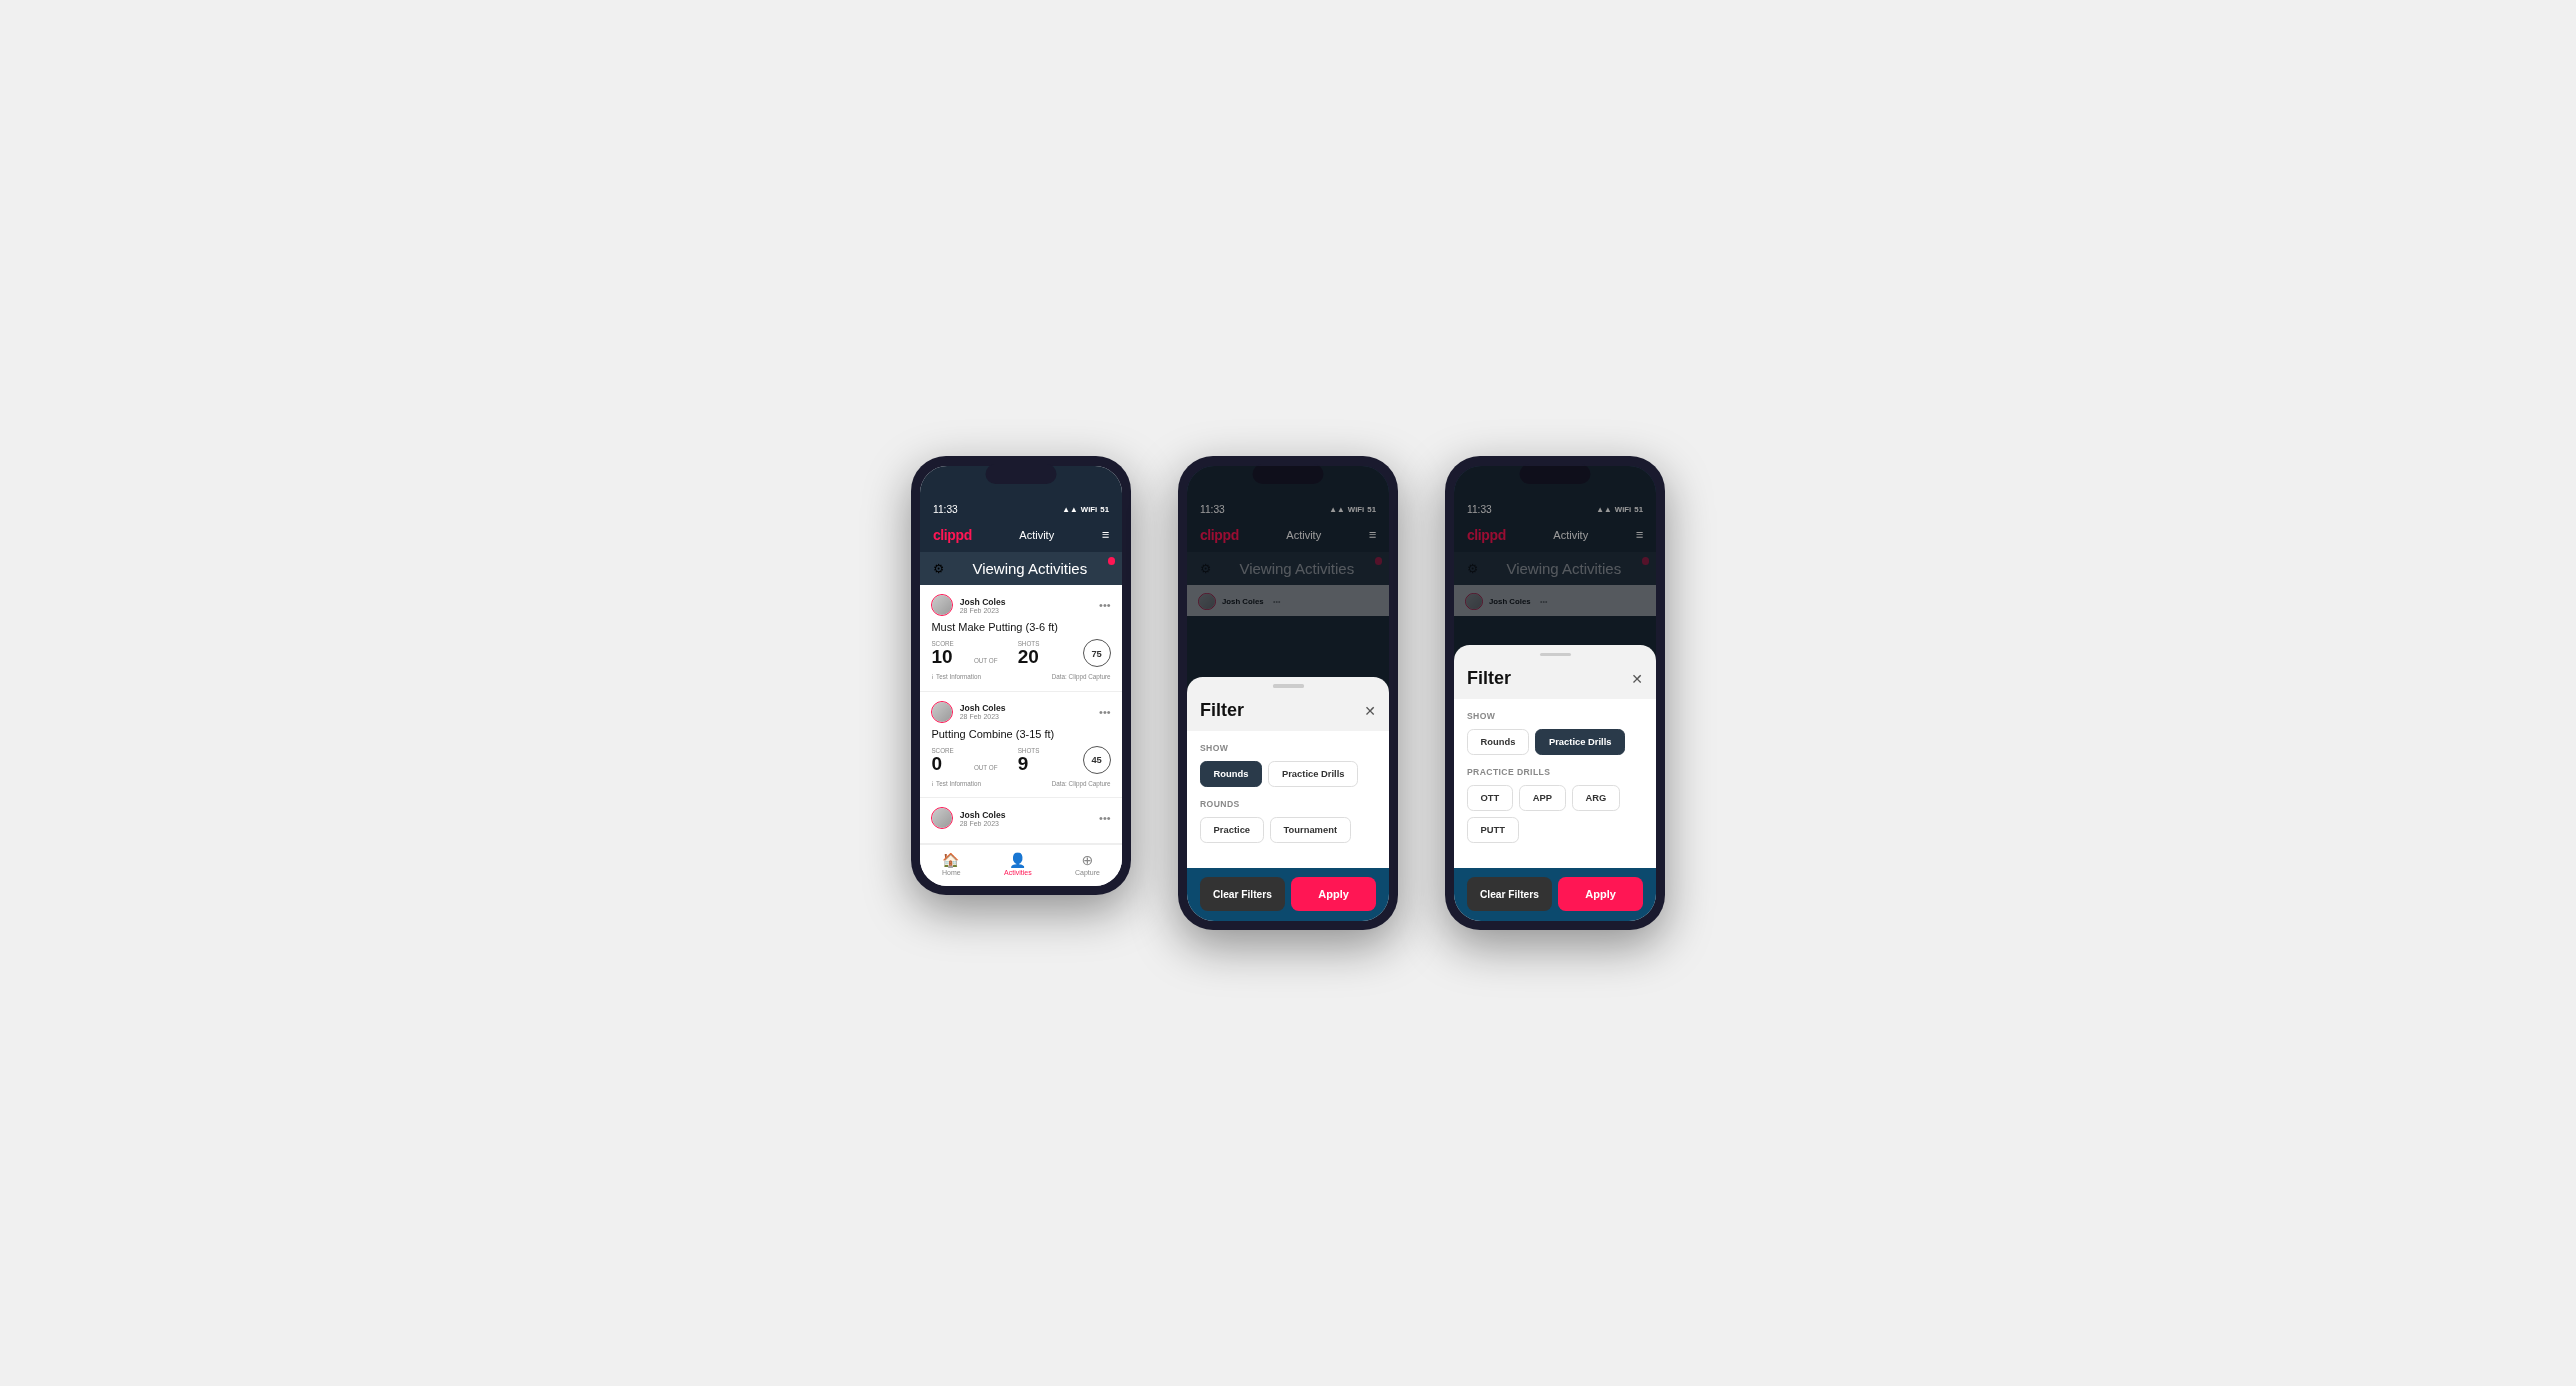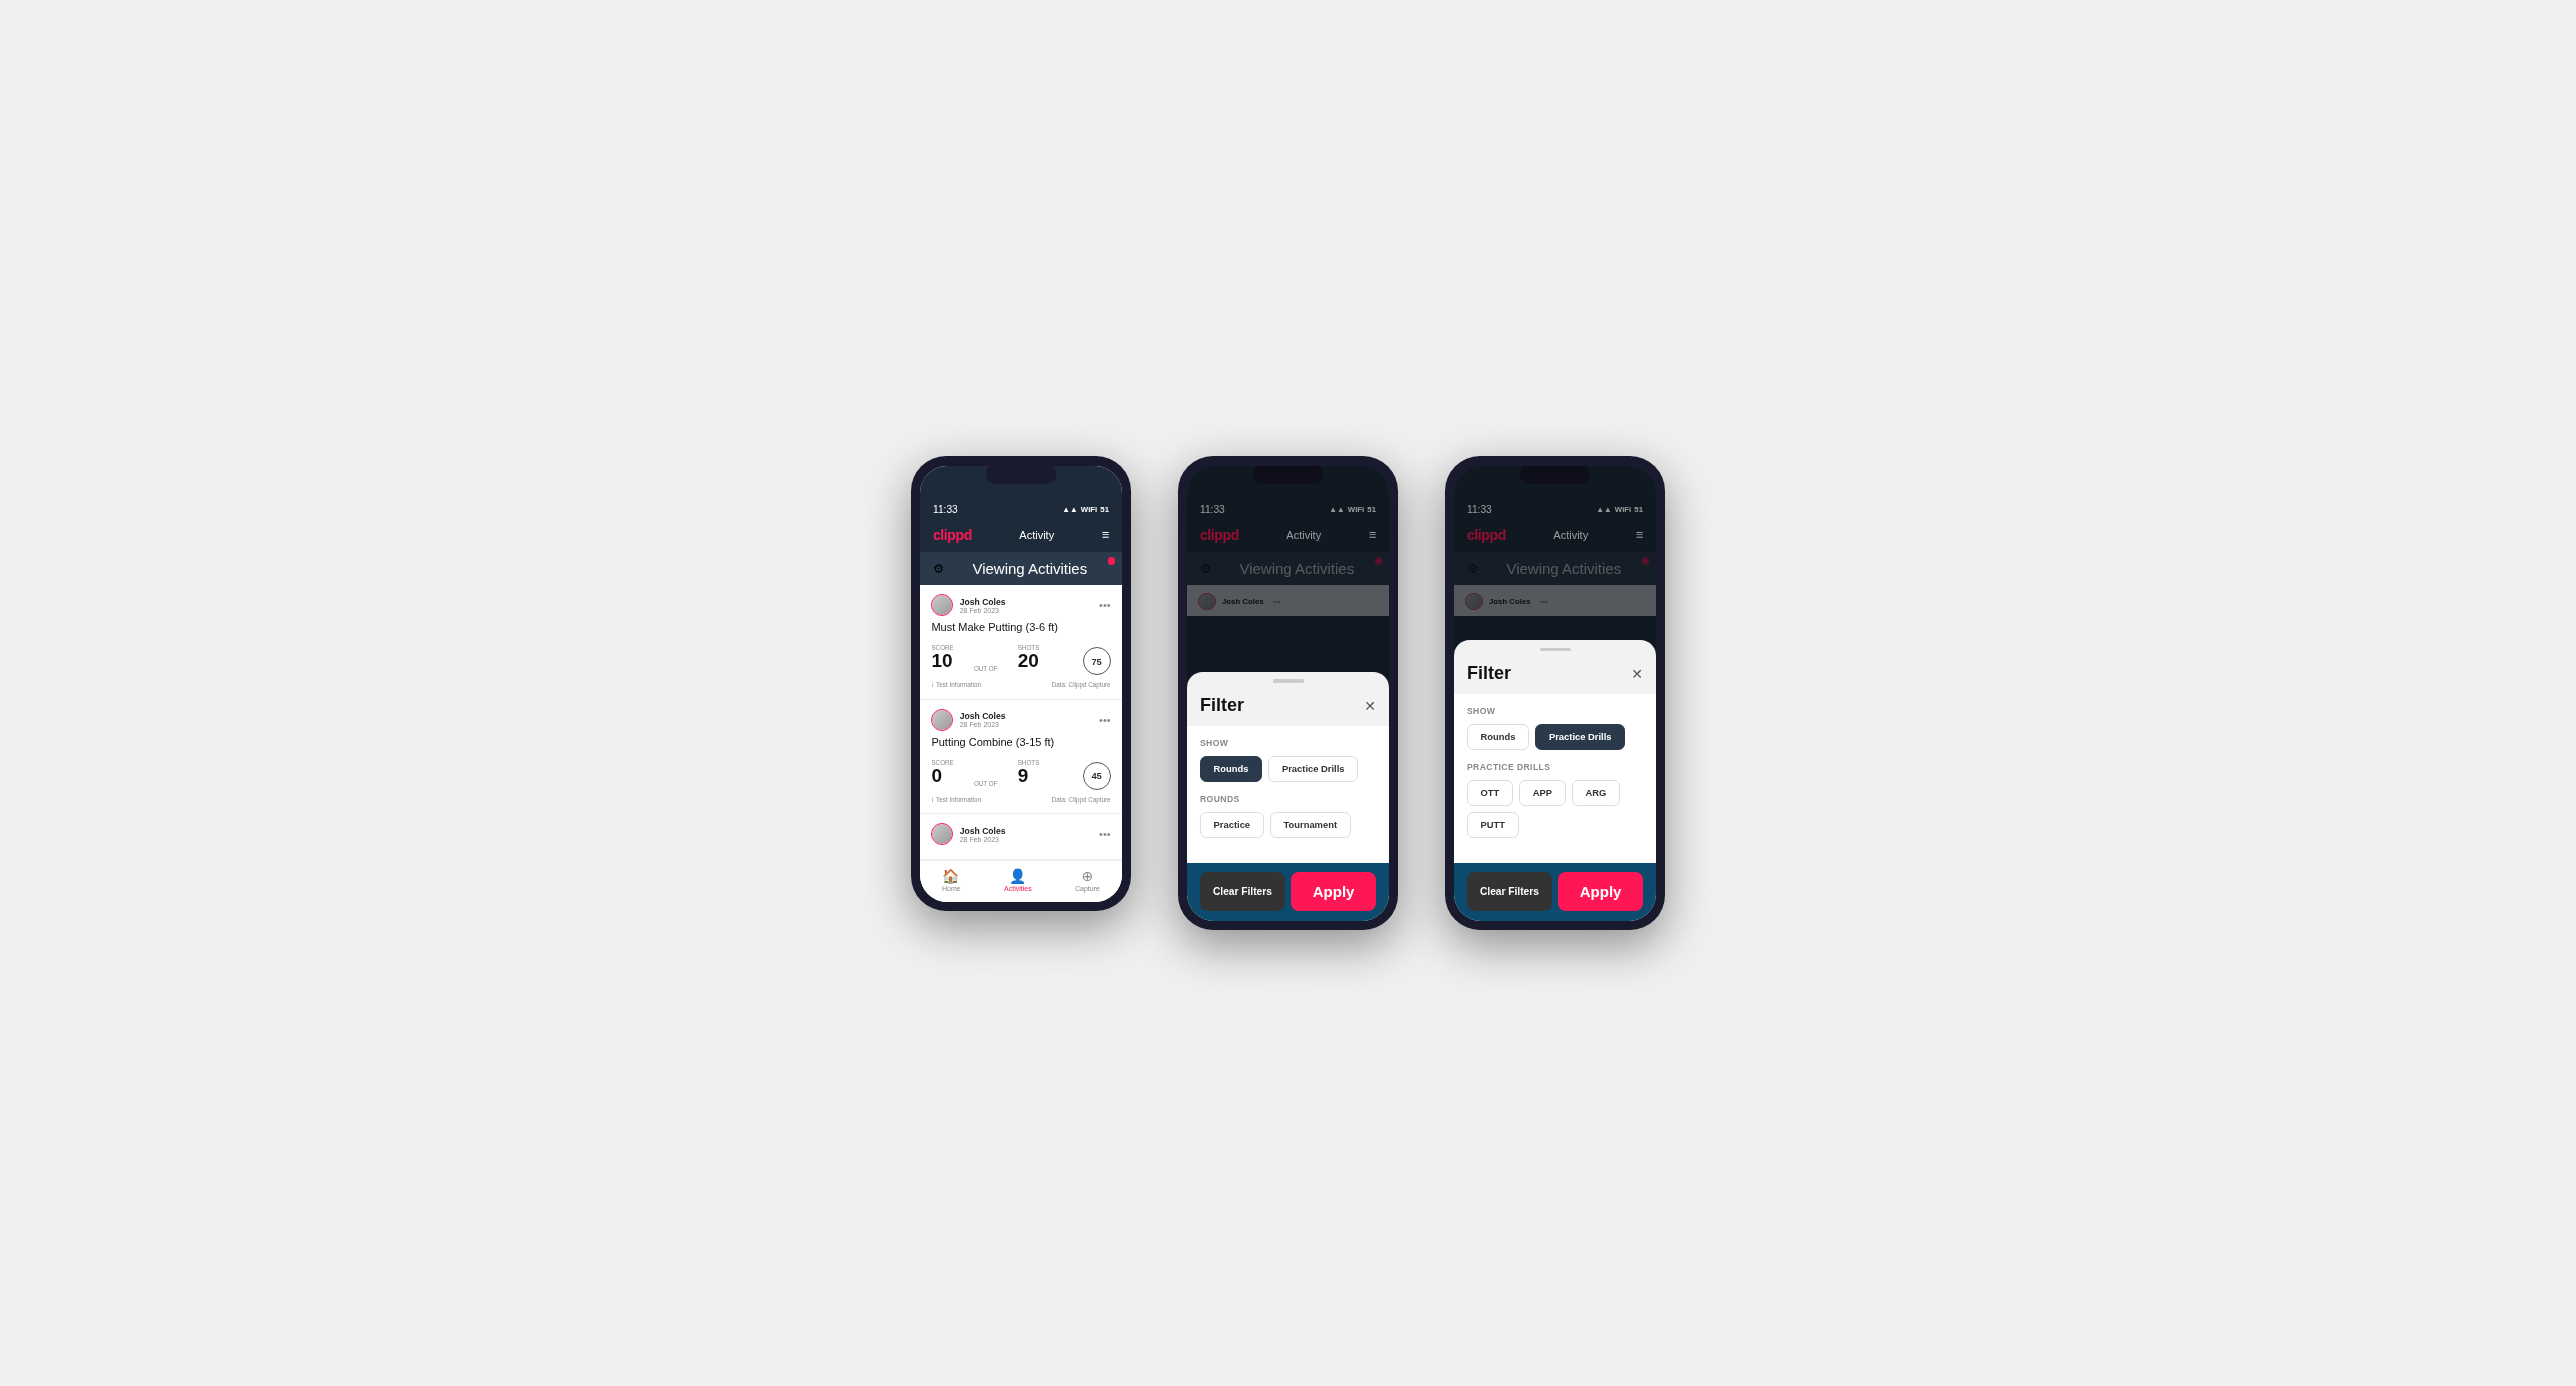"75" .shot-quality-badge { margin-top: 8px -> none }
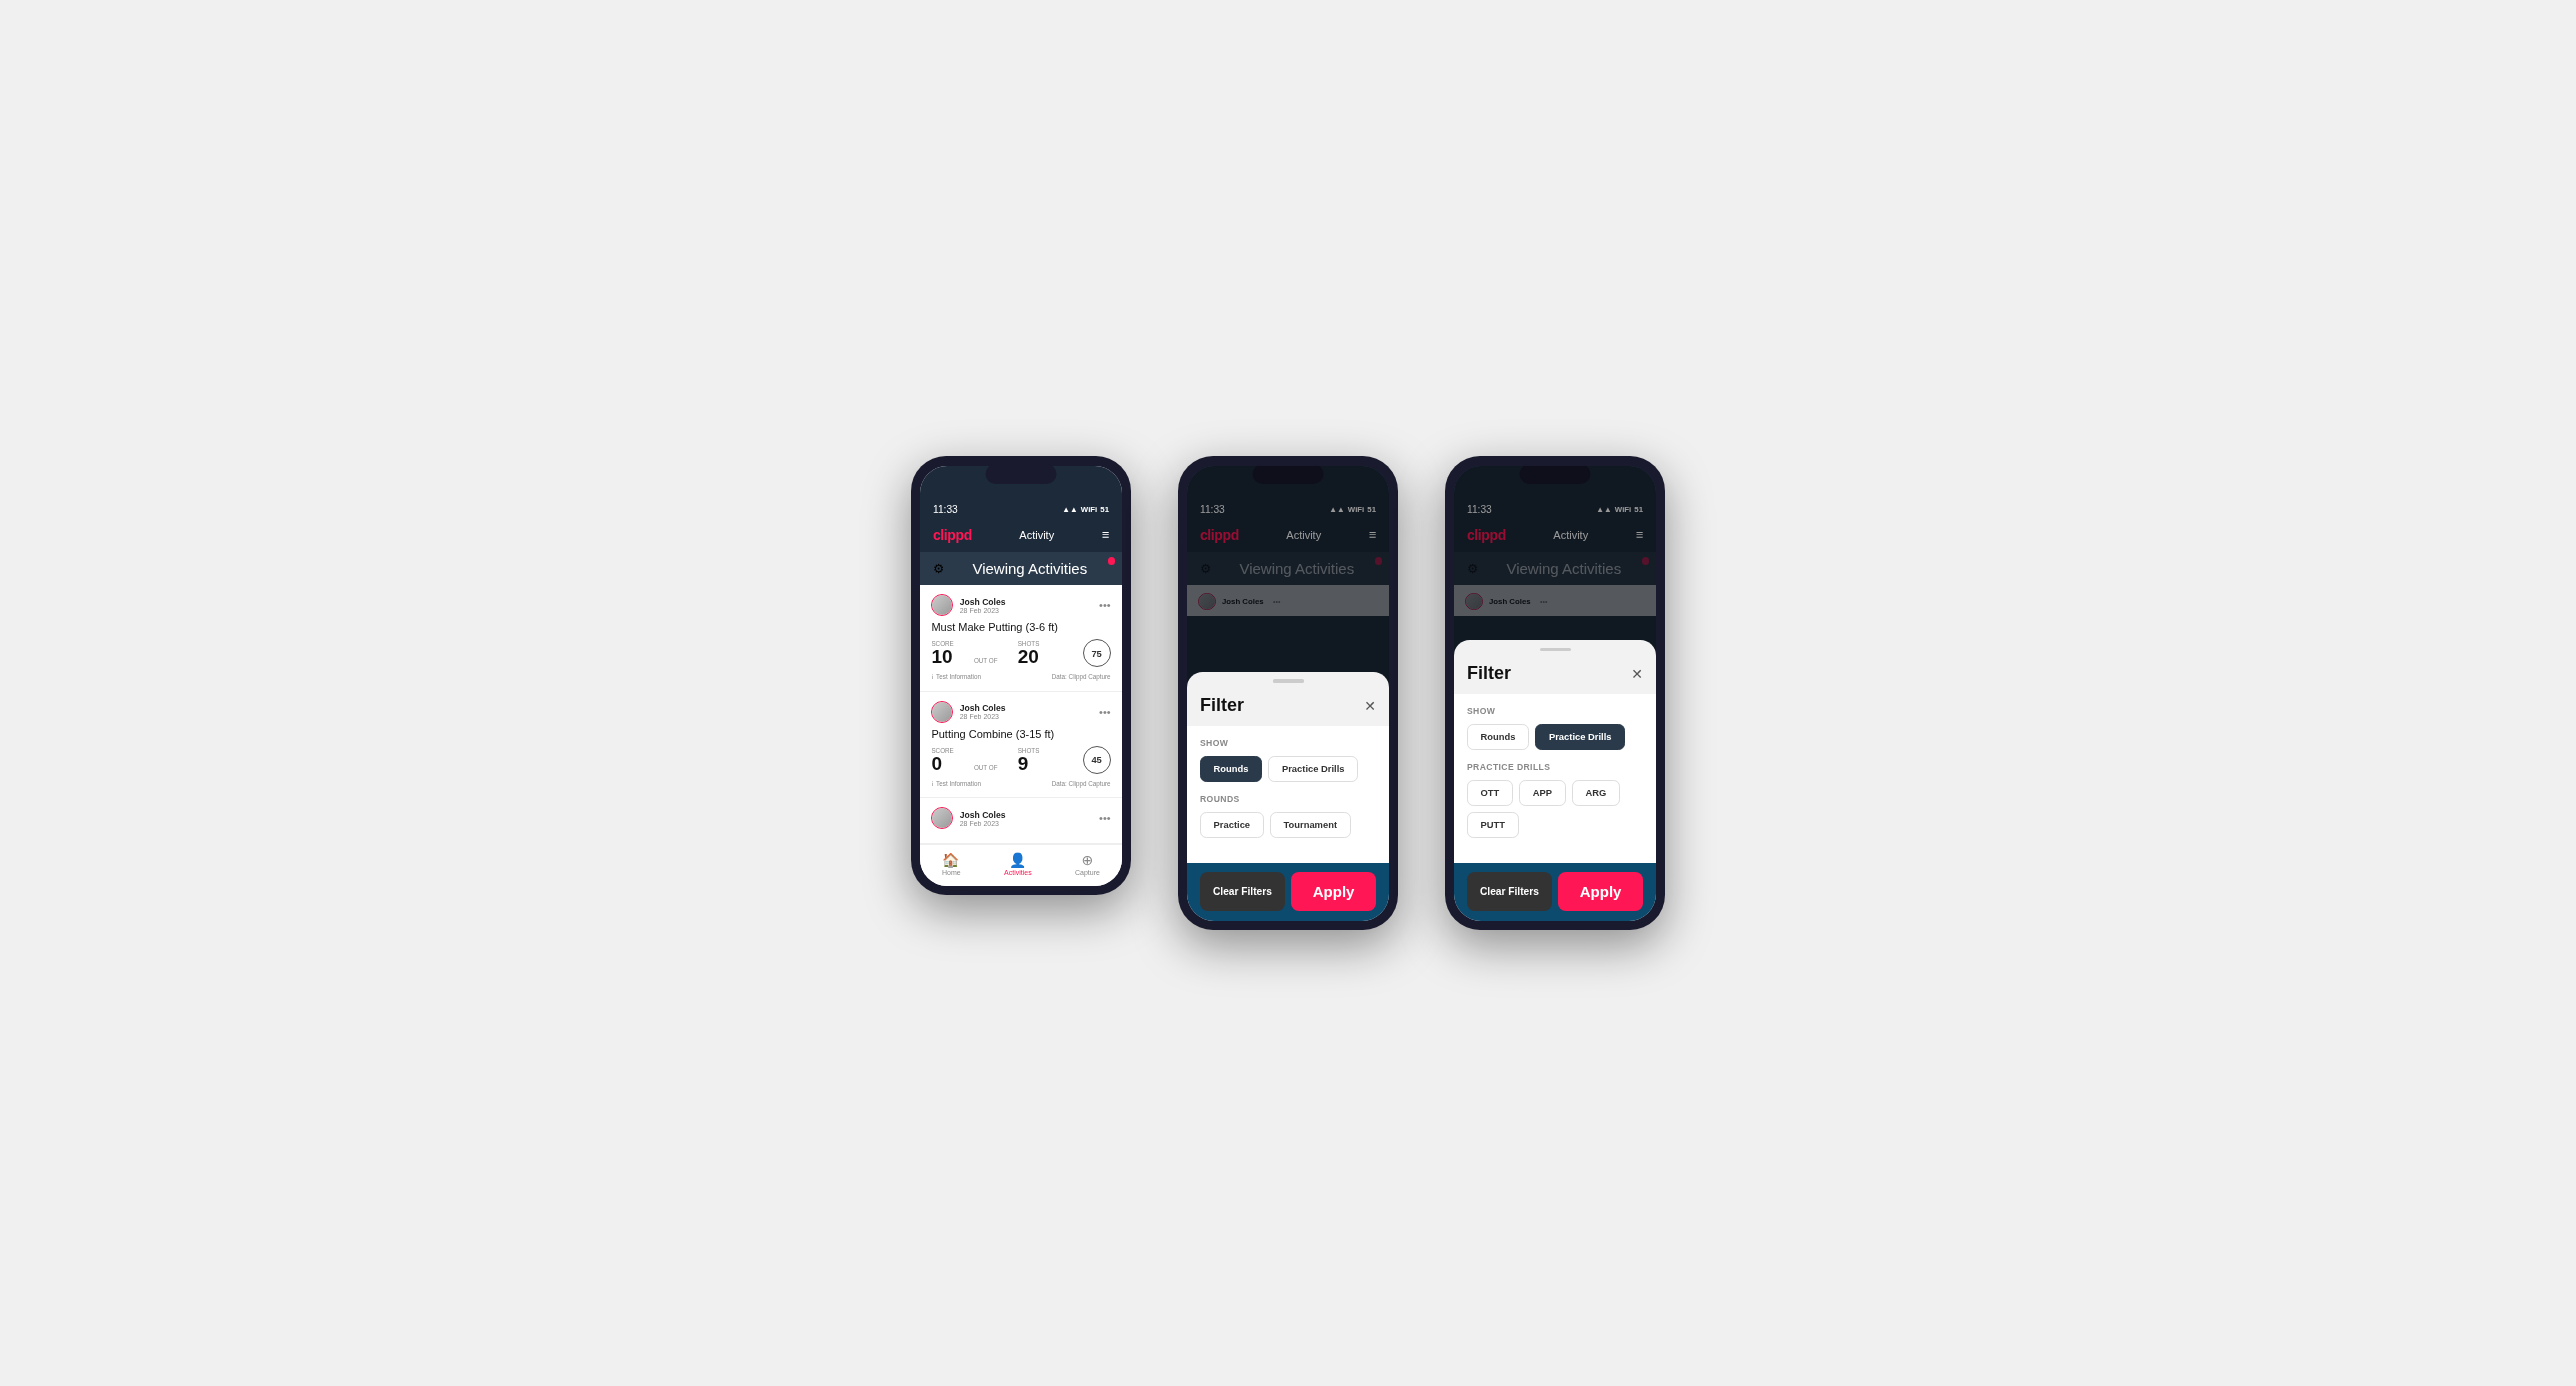"Apply" .btn-apply { font-size: 15px -> 11px }
